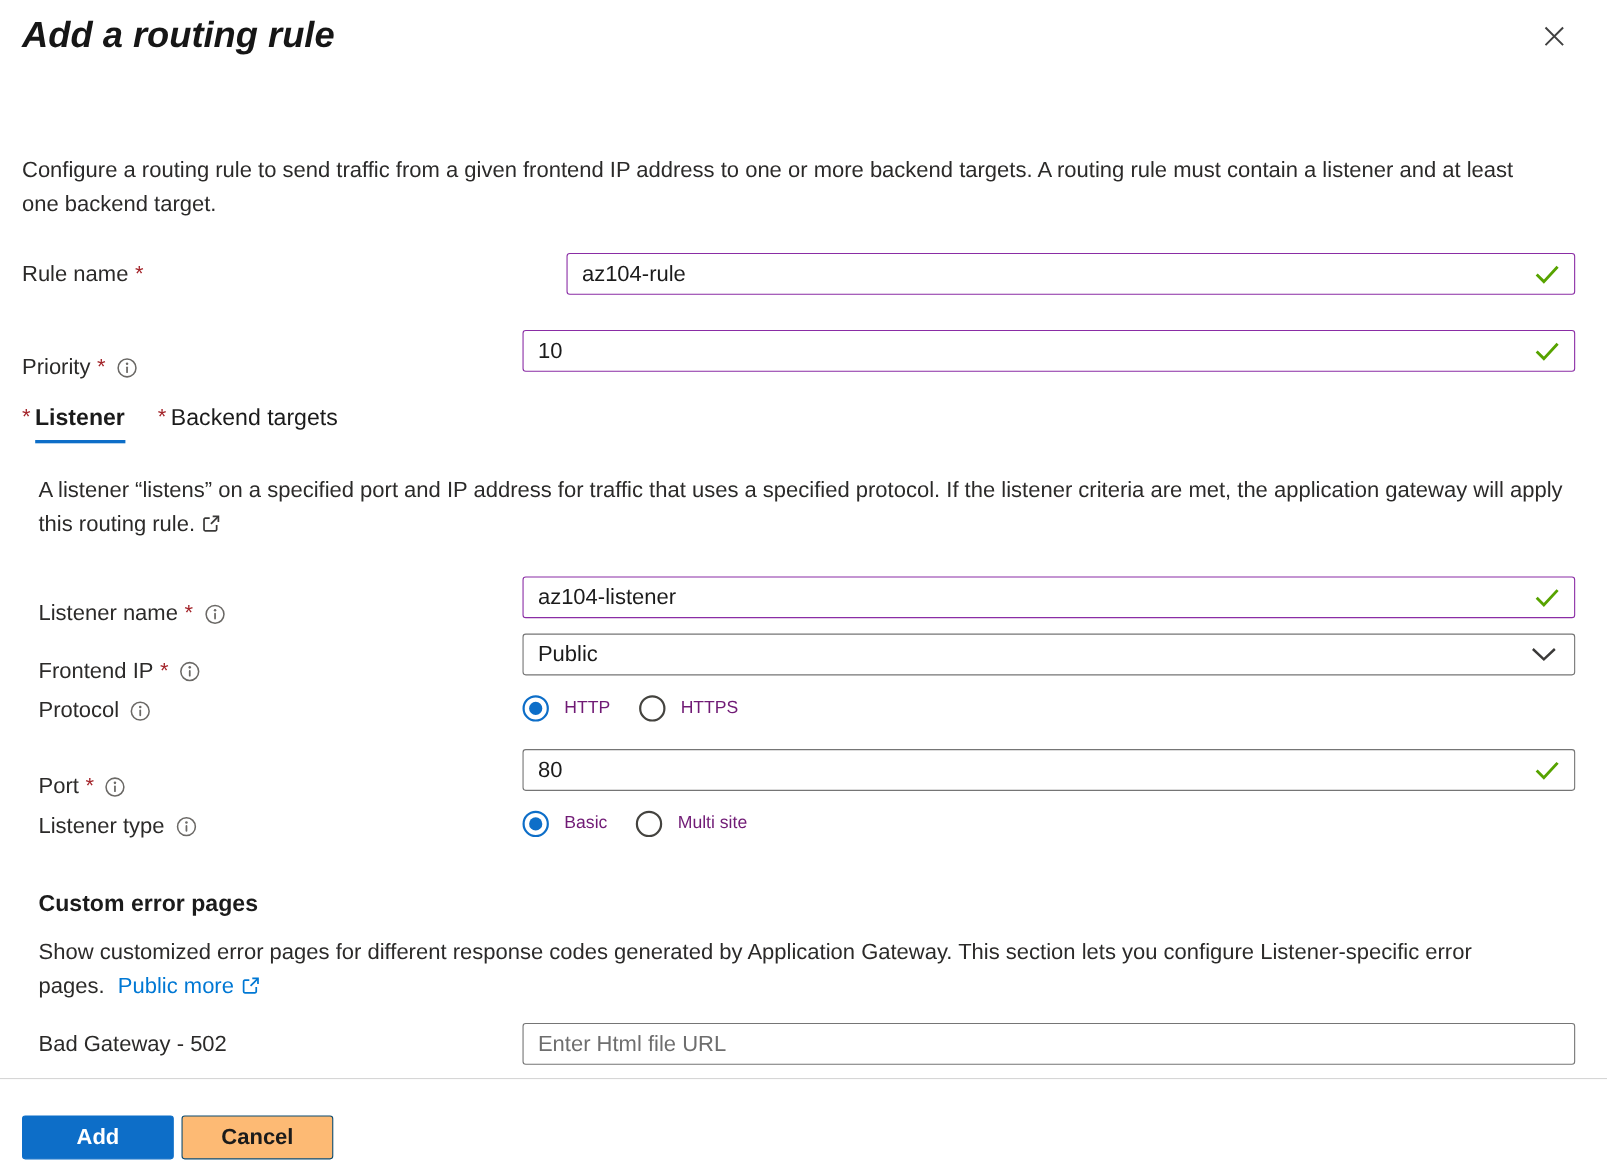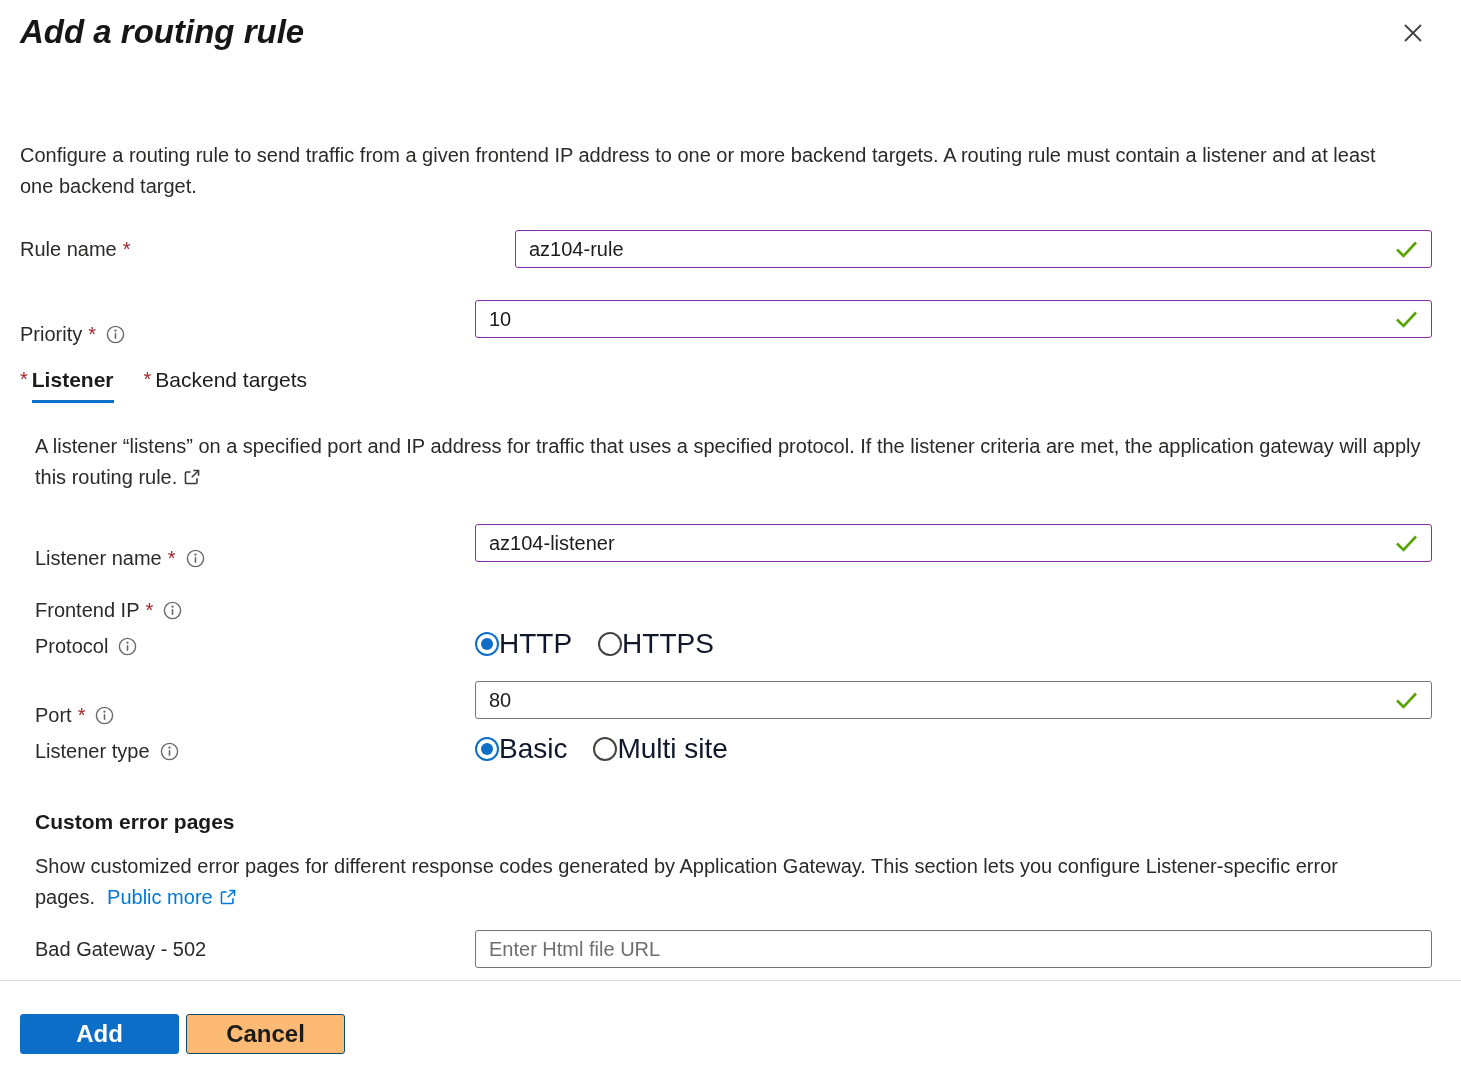"Public" div.field-col { html: none -> <div> <div> <span>Public</span> <span> <svg> <path></path> </svg> </span> </div> </div> }
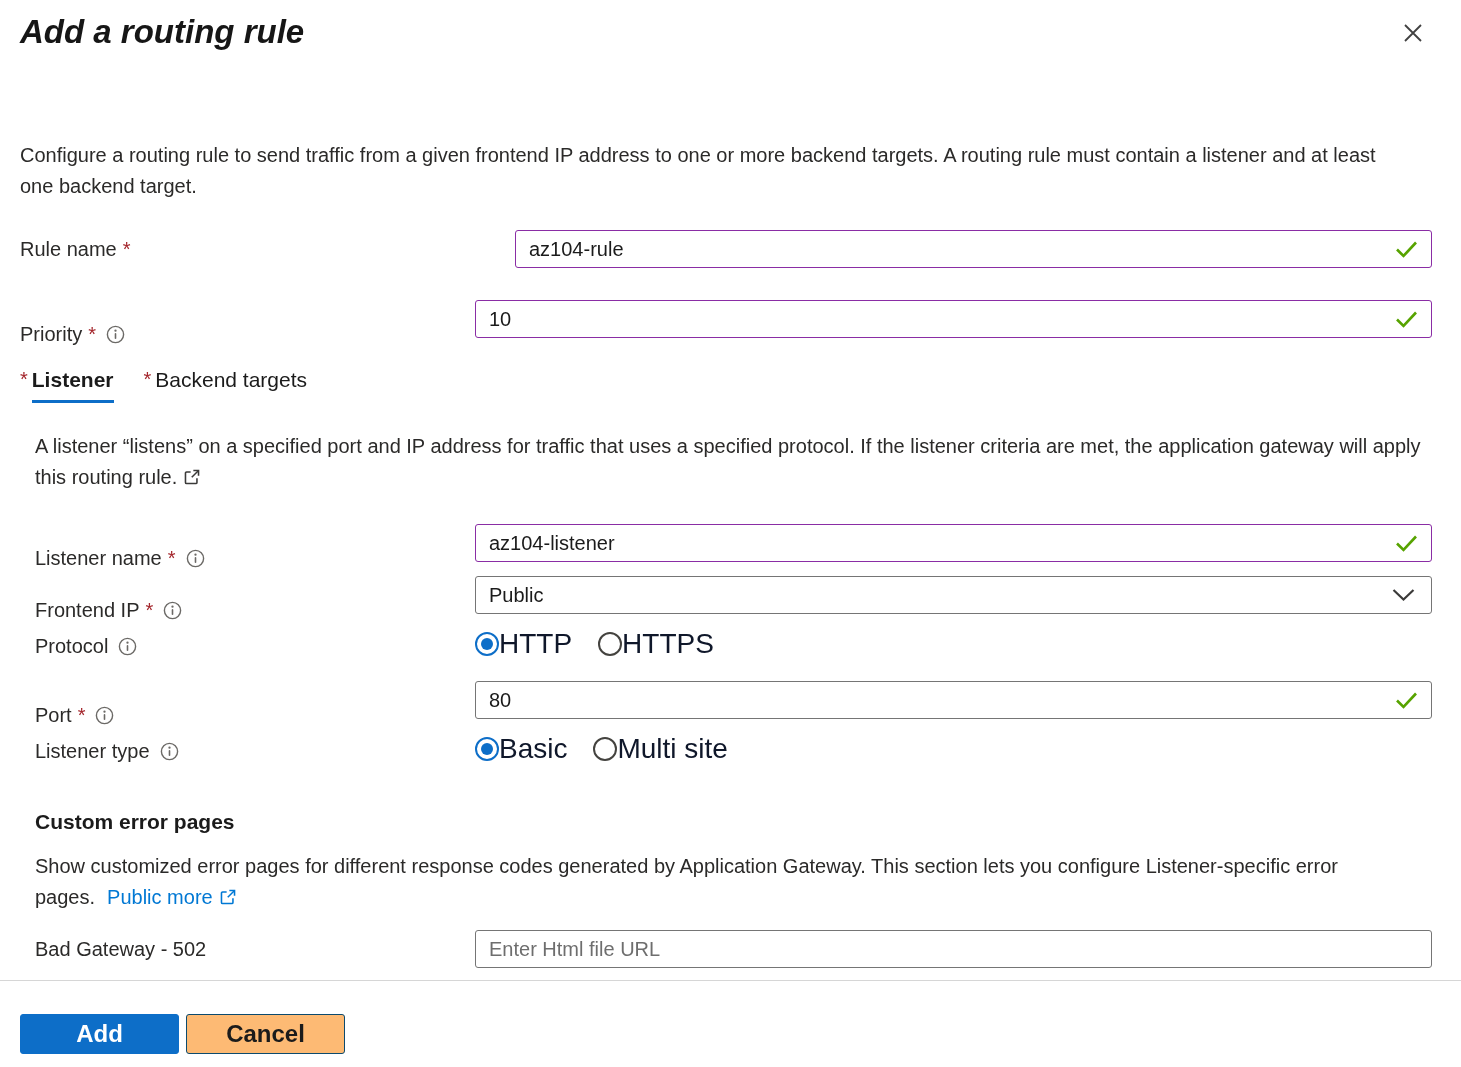"HTTP" .radio-label { color: #0f172a -> #701a75; font-size: 28px -> 16px; margin-left: none -> 14px }
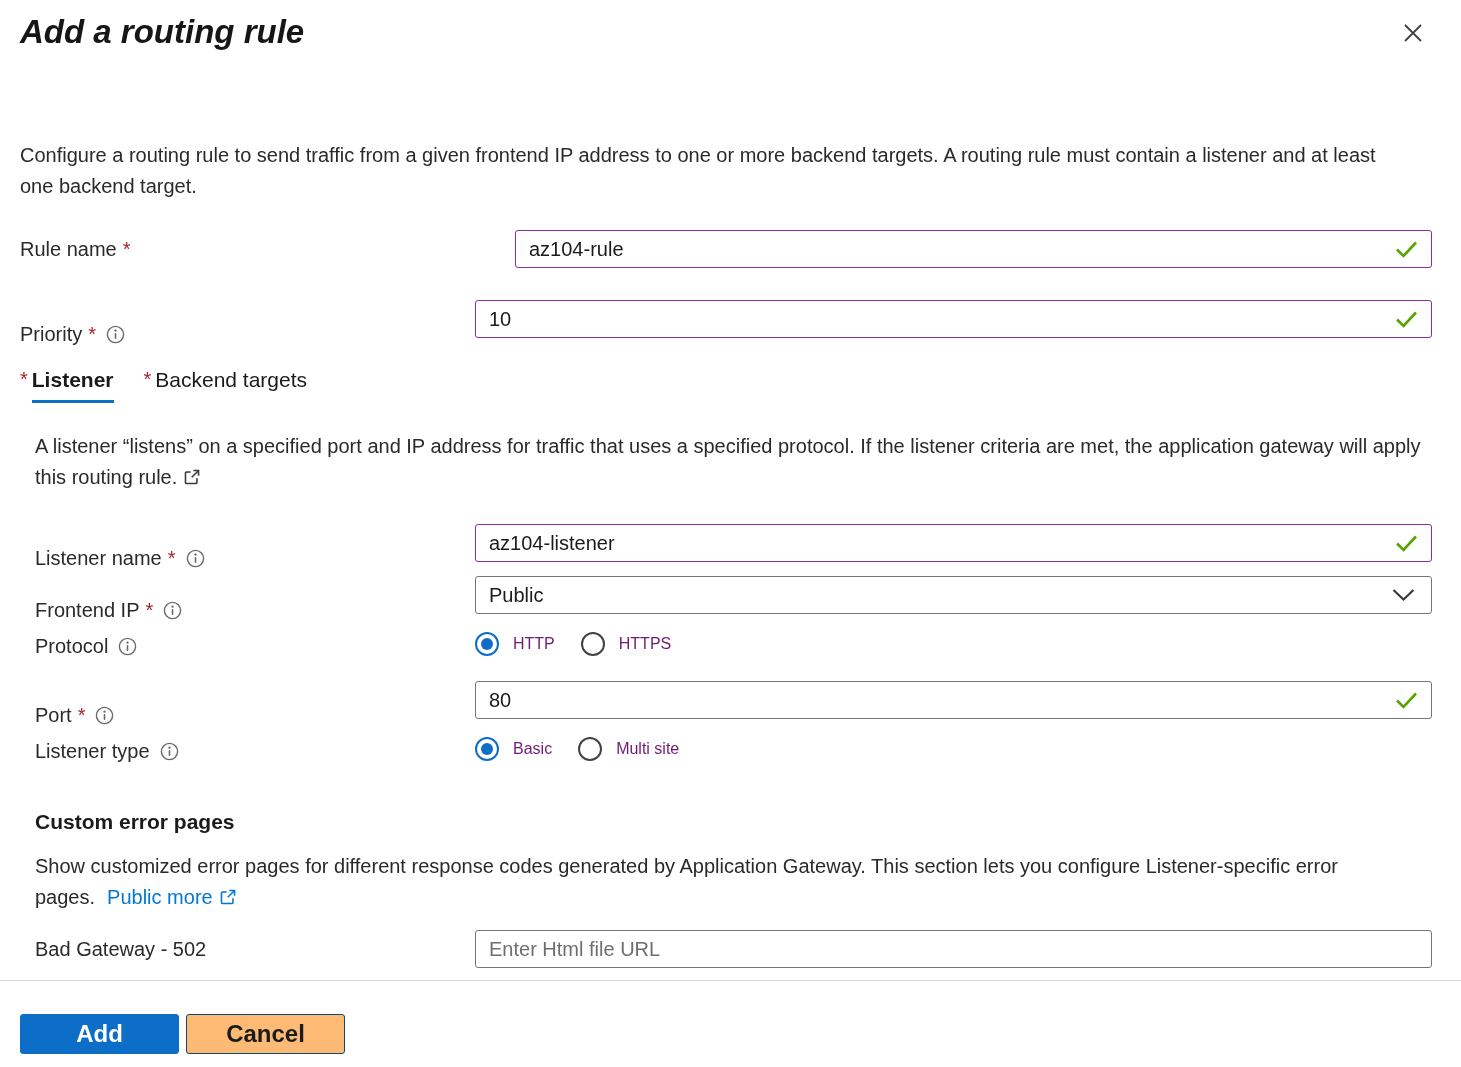"Add" .btn { font-size: 24px -> 20px; width: 159px -> 138px }
